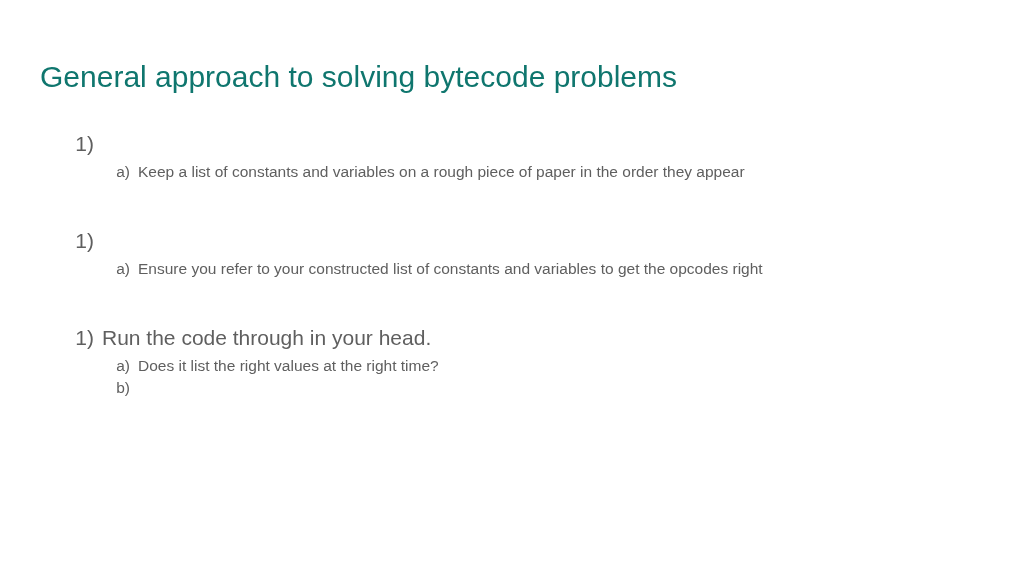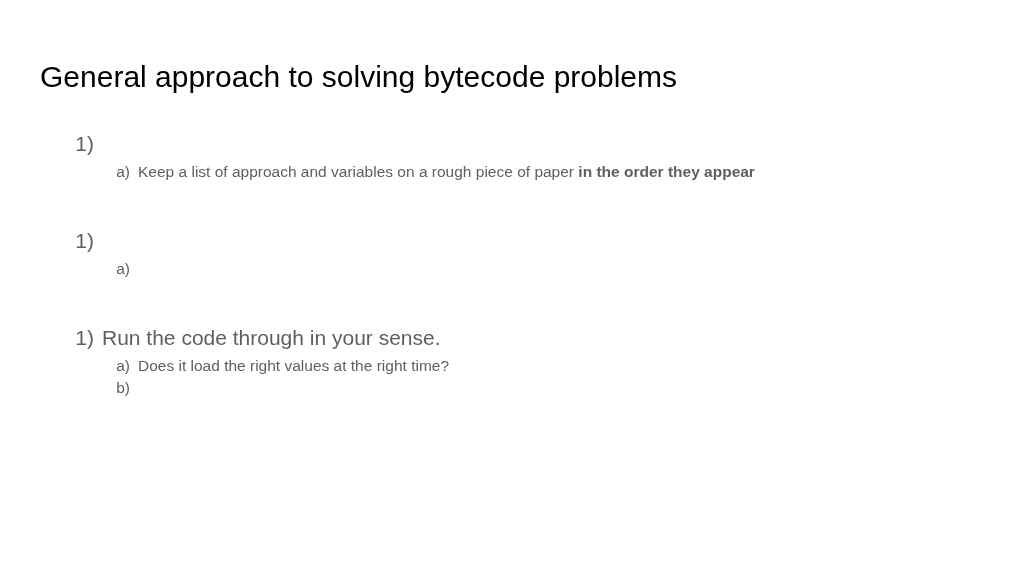"General approach to solving bytecode" .title { color: #000000 -> #0f766e }
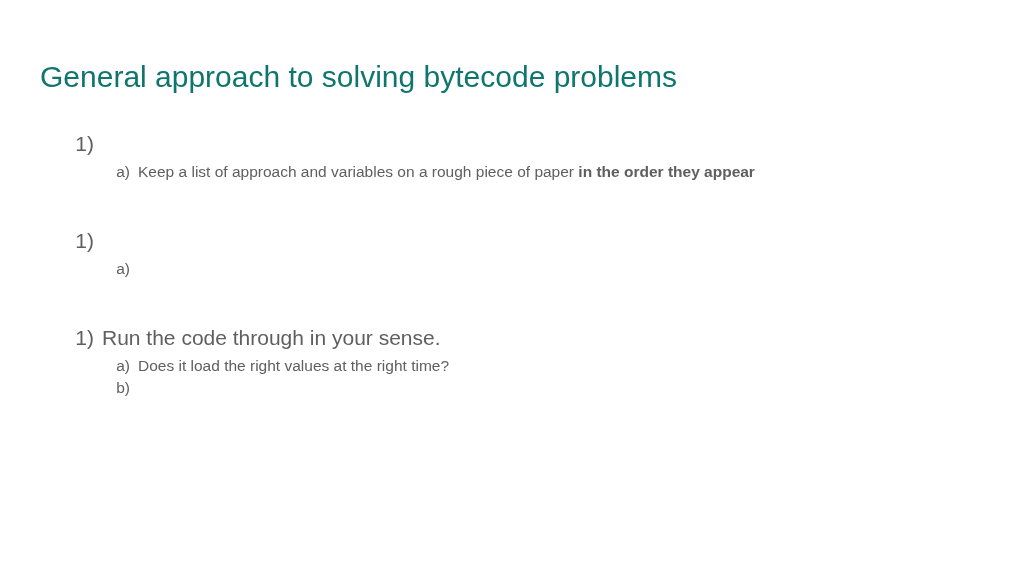"Keep a list of approach" span { text: approach -> constants }
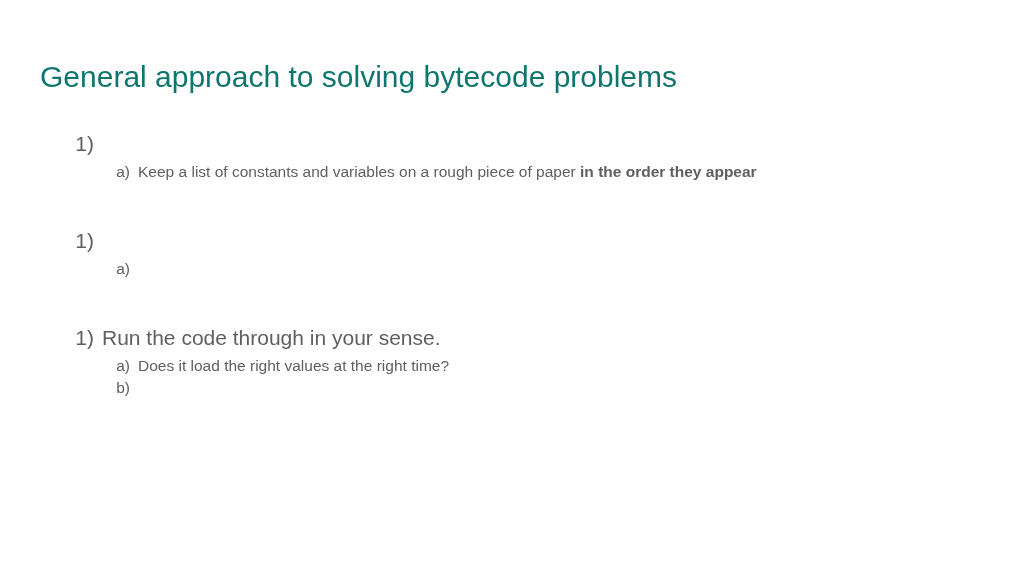"in the order they appear" .bold { font-weight: 700 -> 400 }
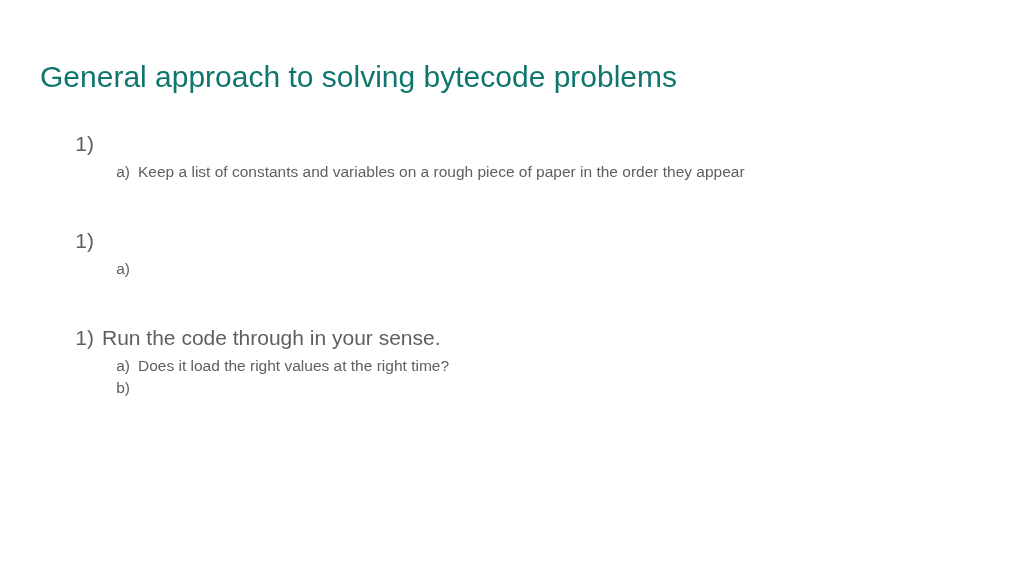"Ensure you refer to your" span { html: none -> <span><span>Ensure you refer to your constructed list of constants and variables to get the opcodes right</span><span></span></span> }
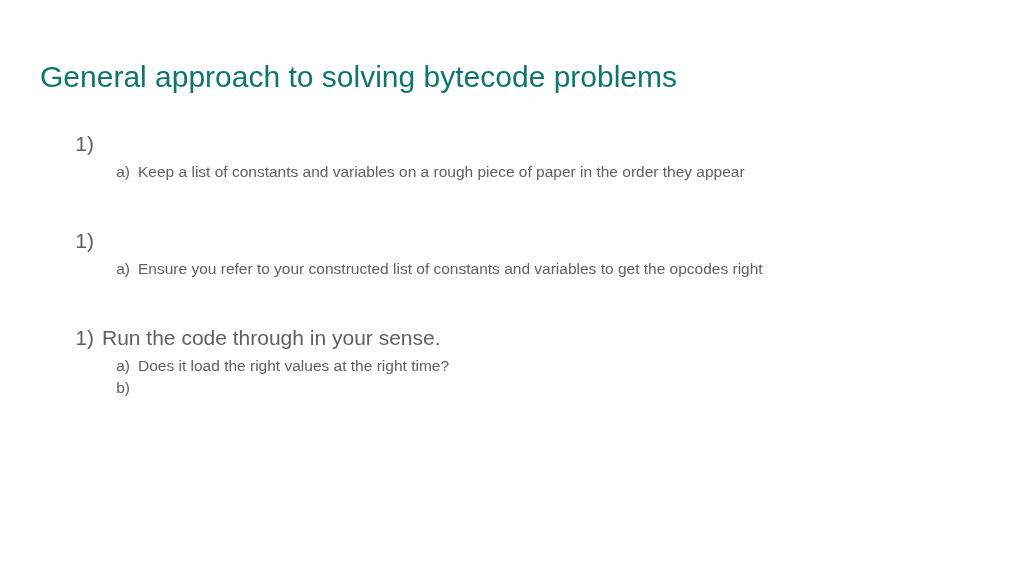"Run the code through in" span { text: sense -> head }
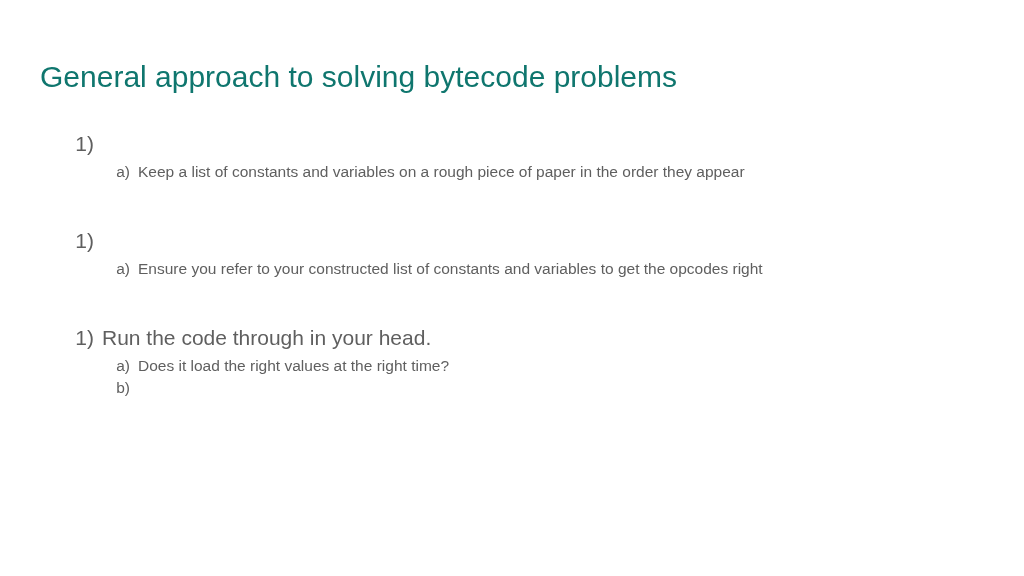"Does it load the right" span { text: load -> list }
